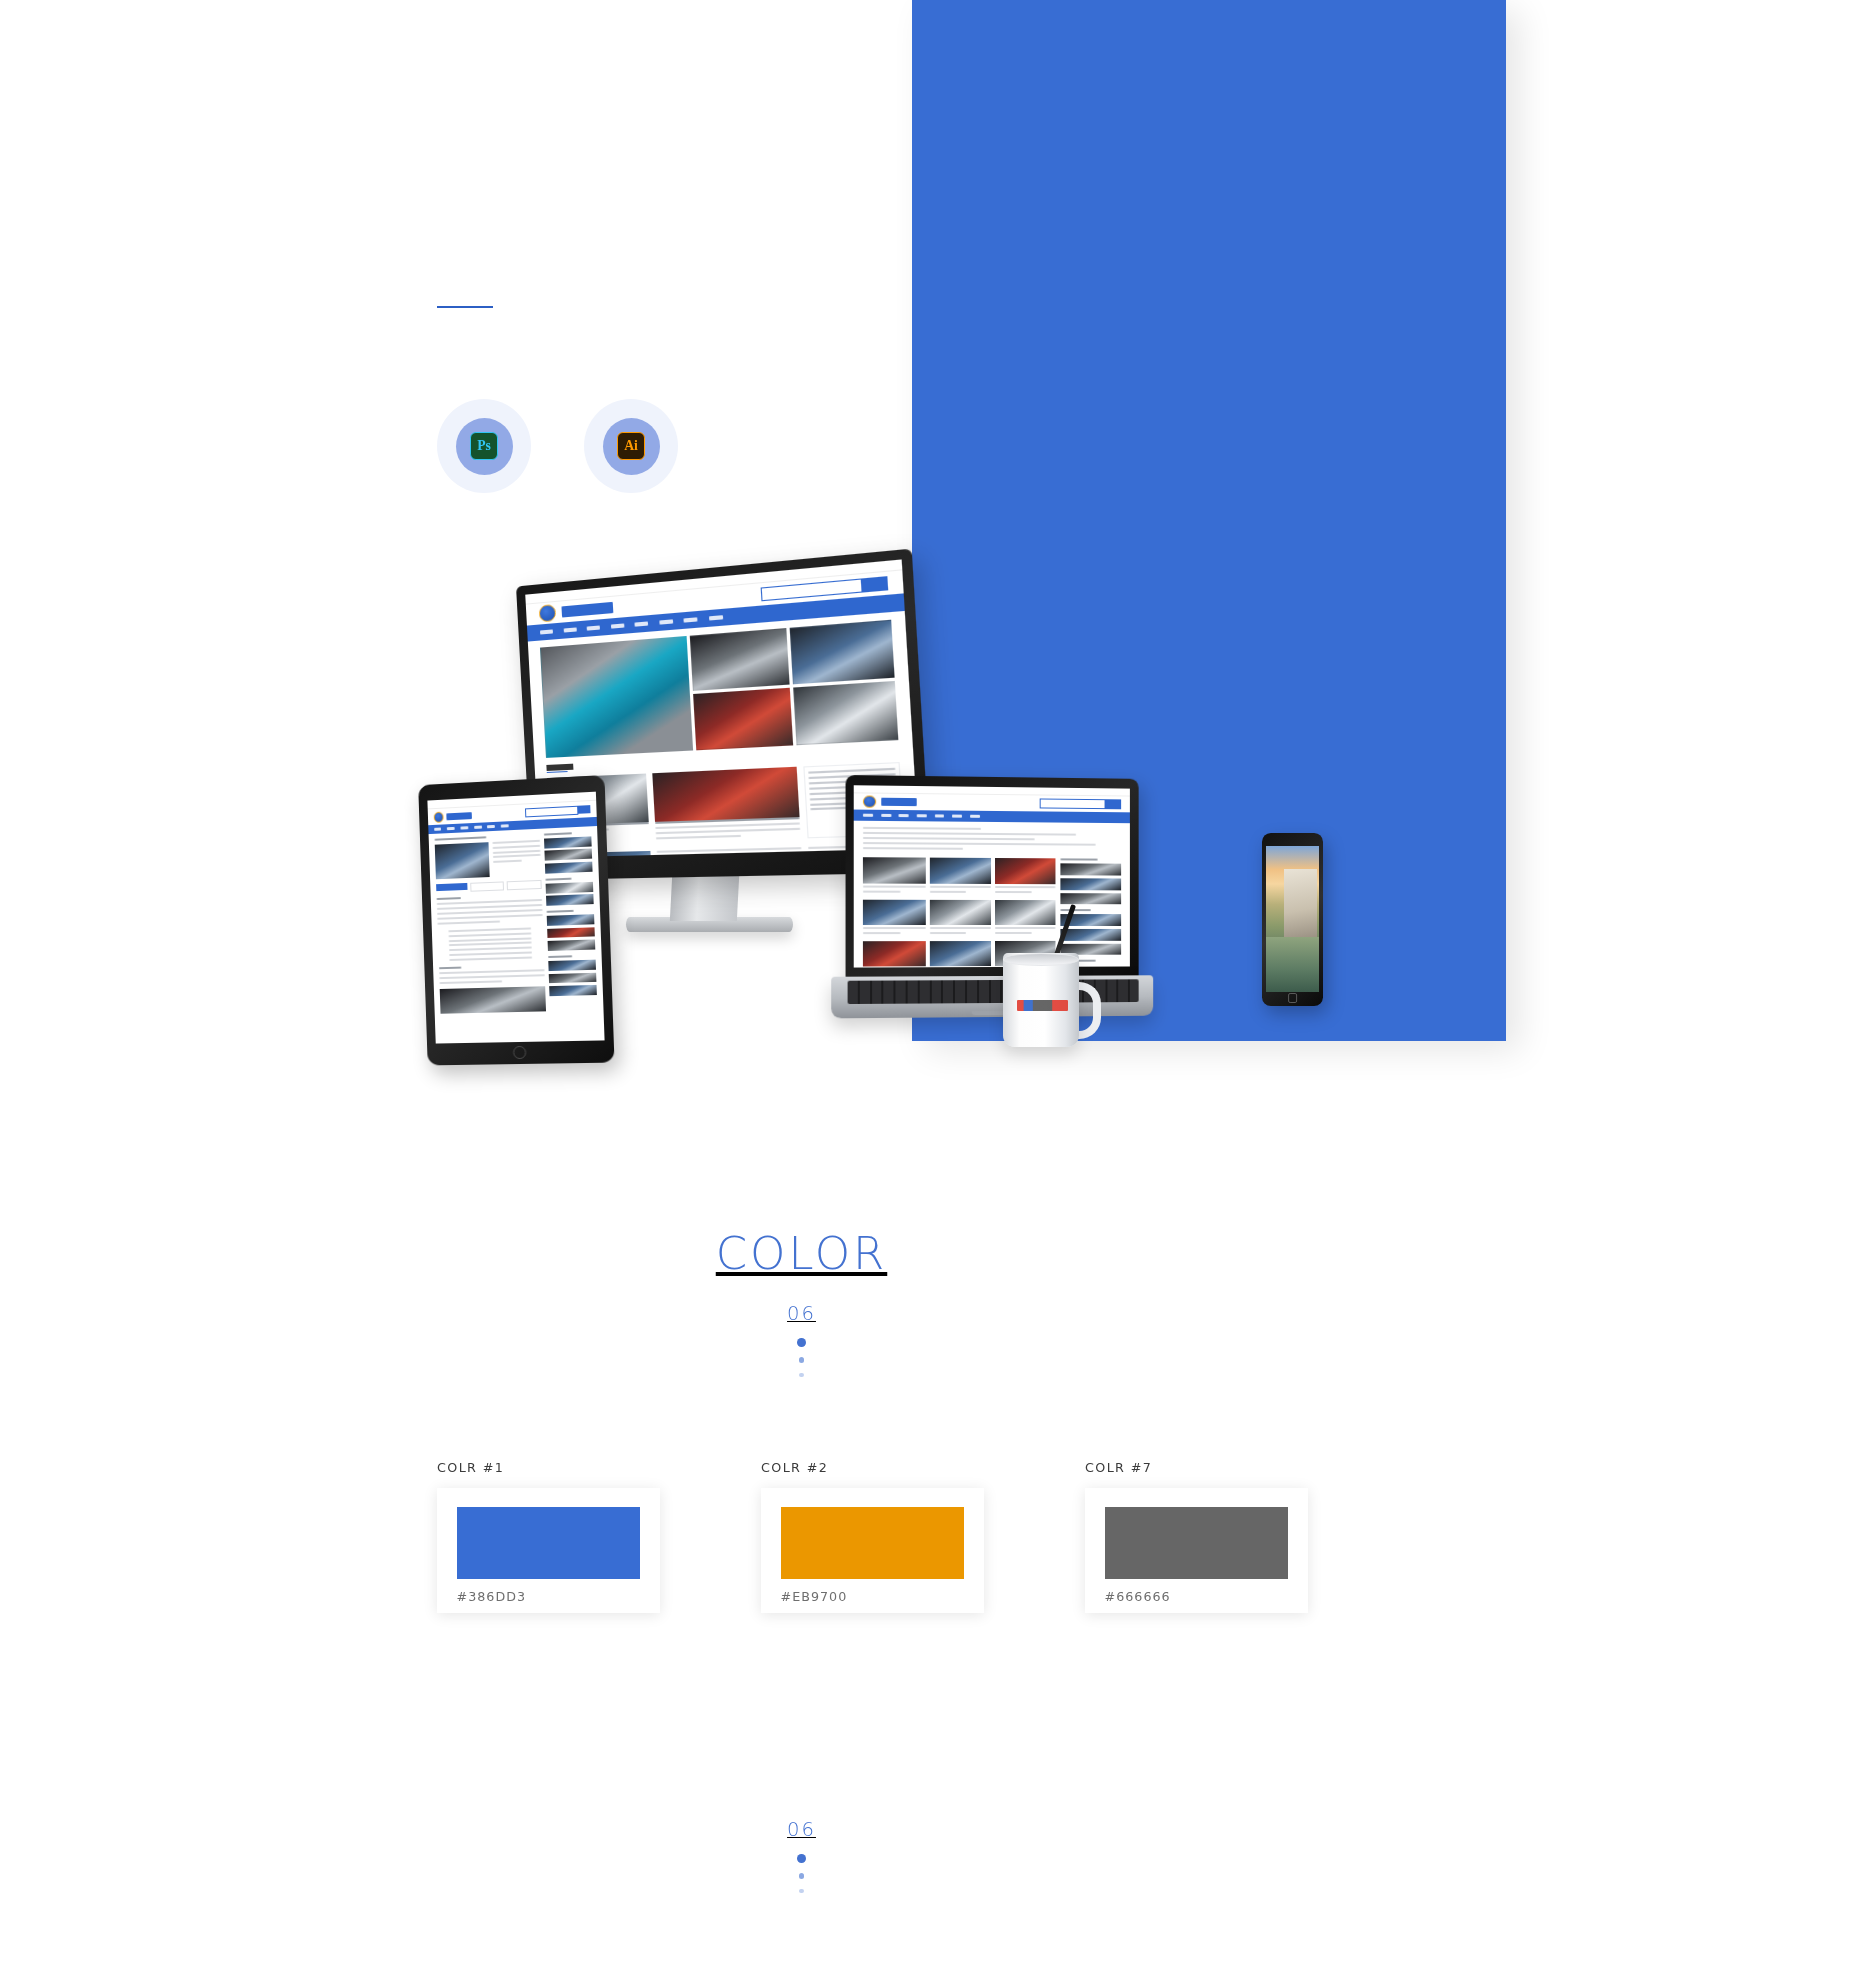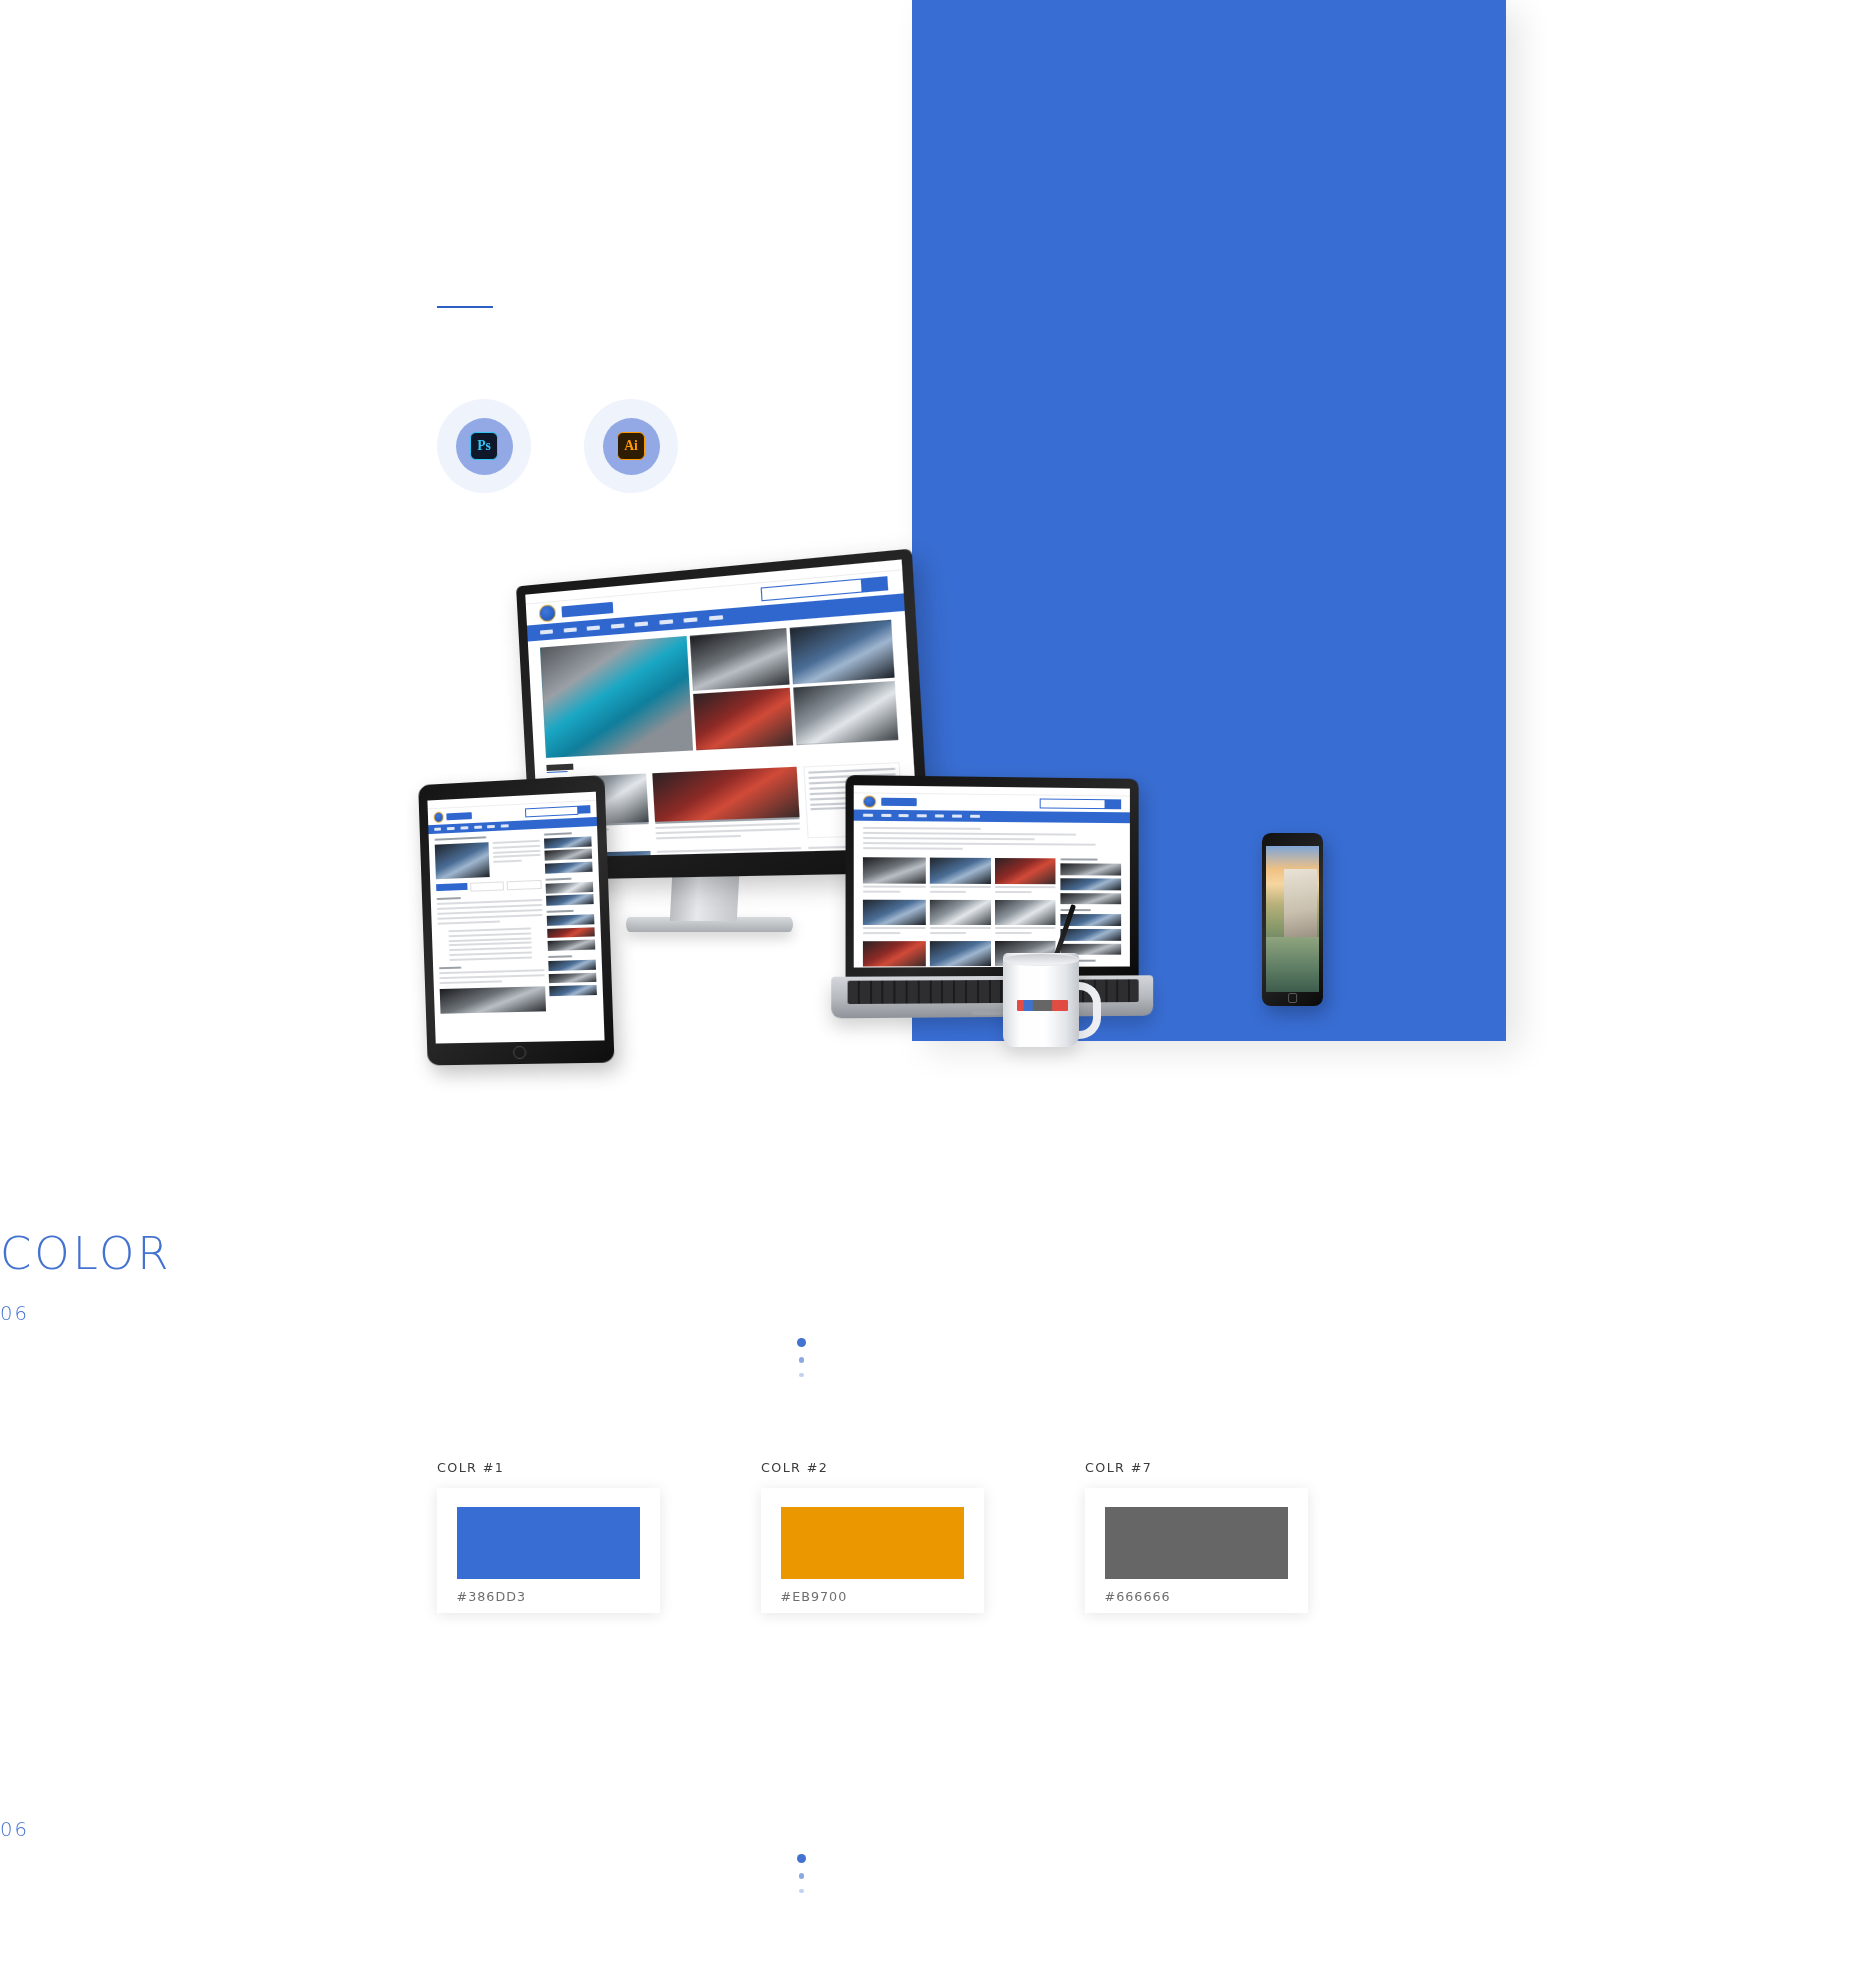"Ps" .app-icon.ps { background: #0f172a -> #14532d }
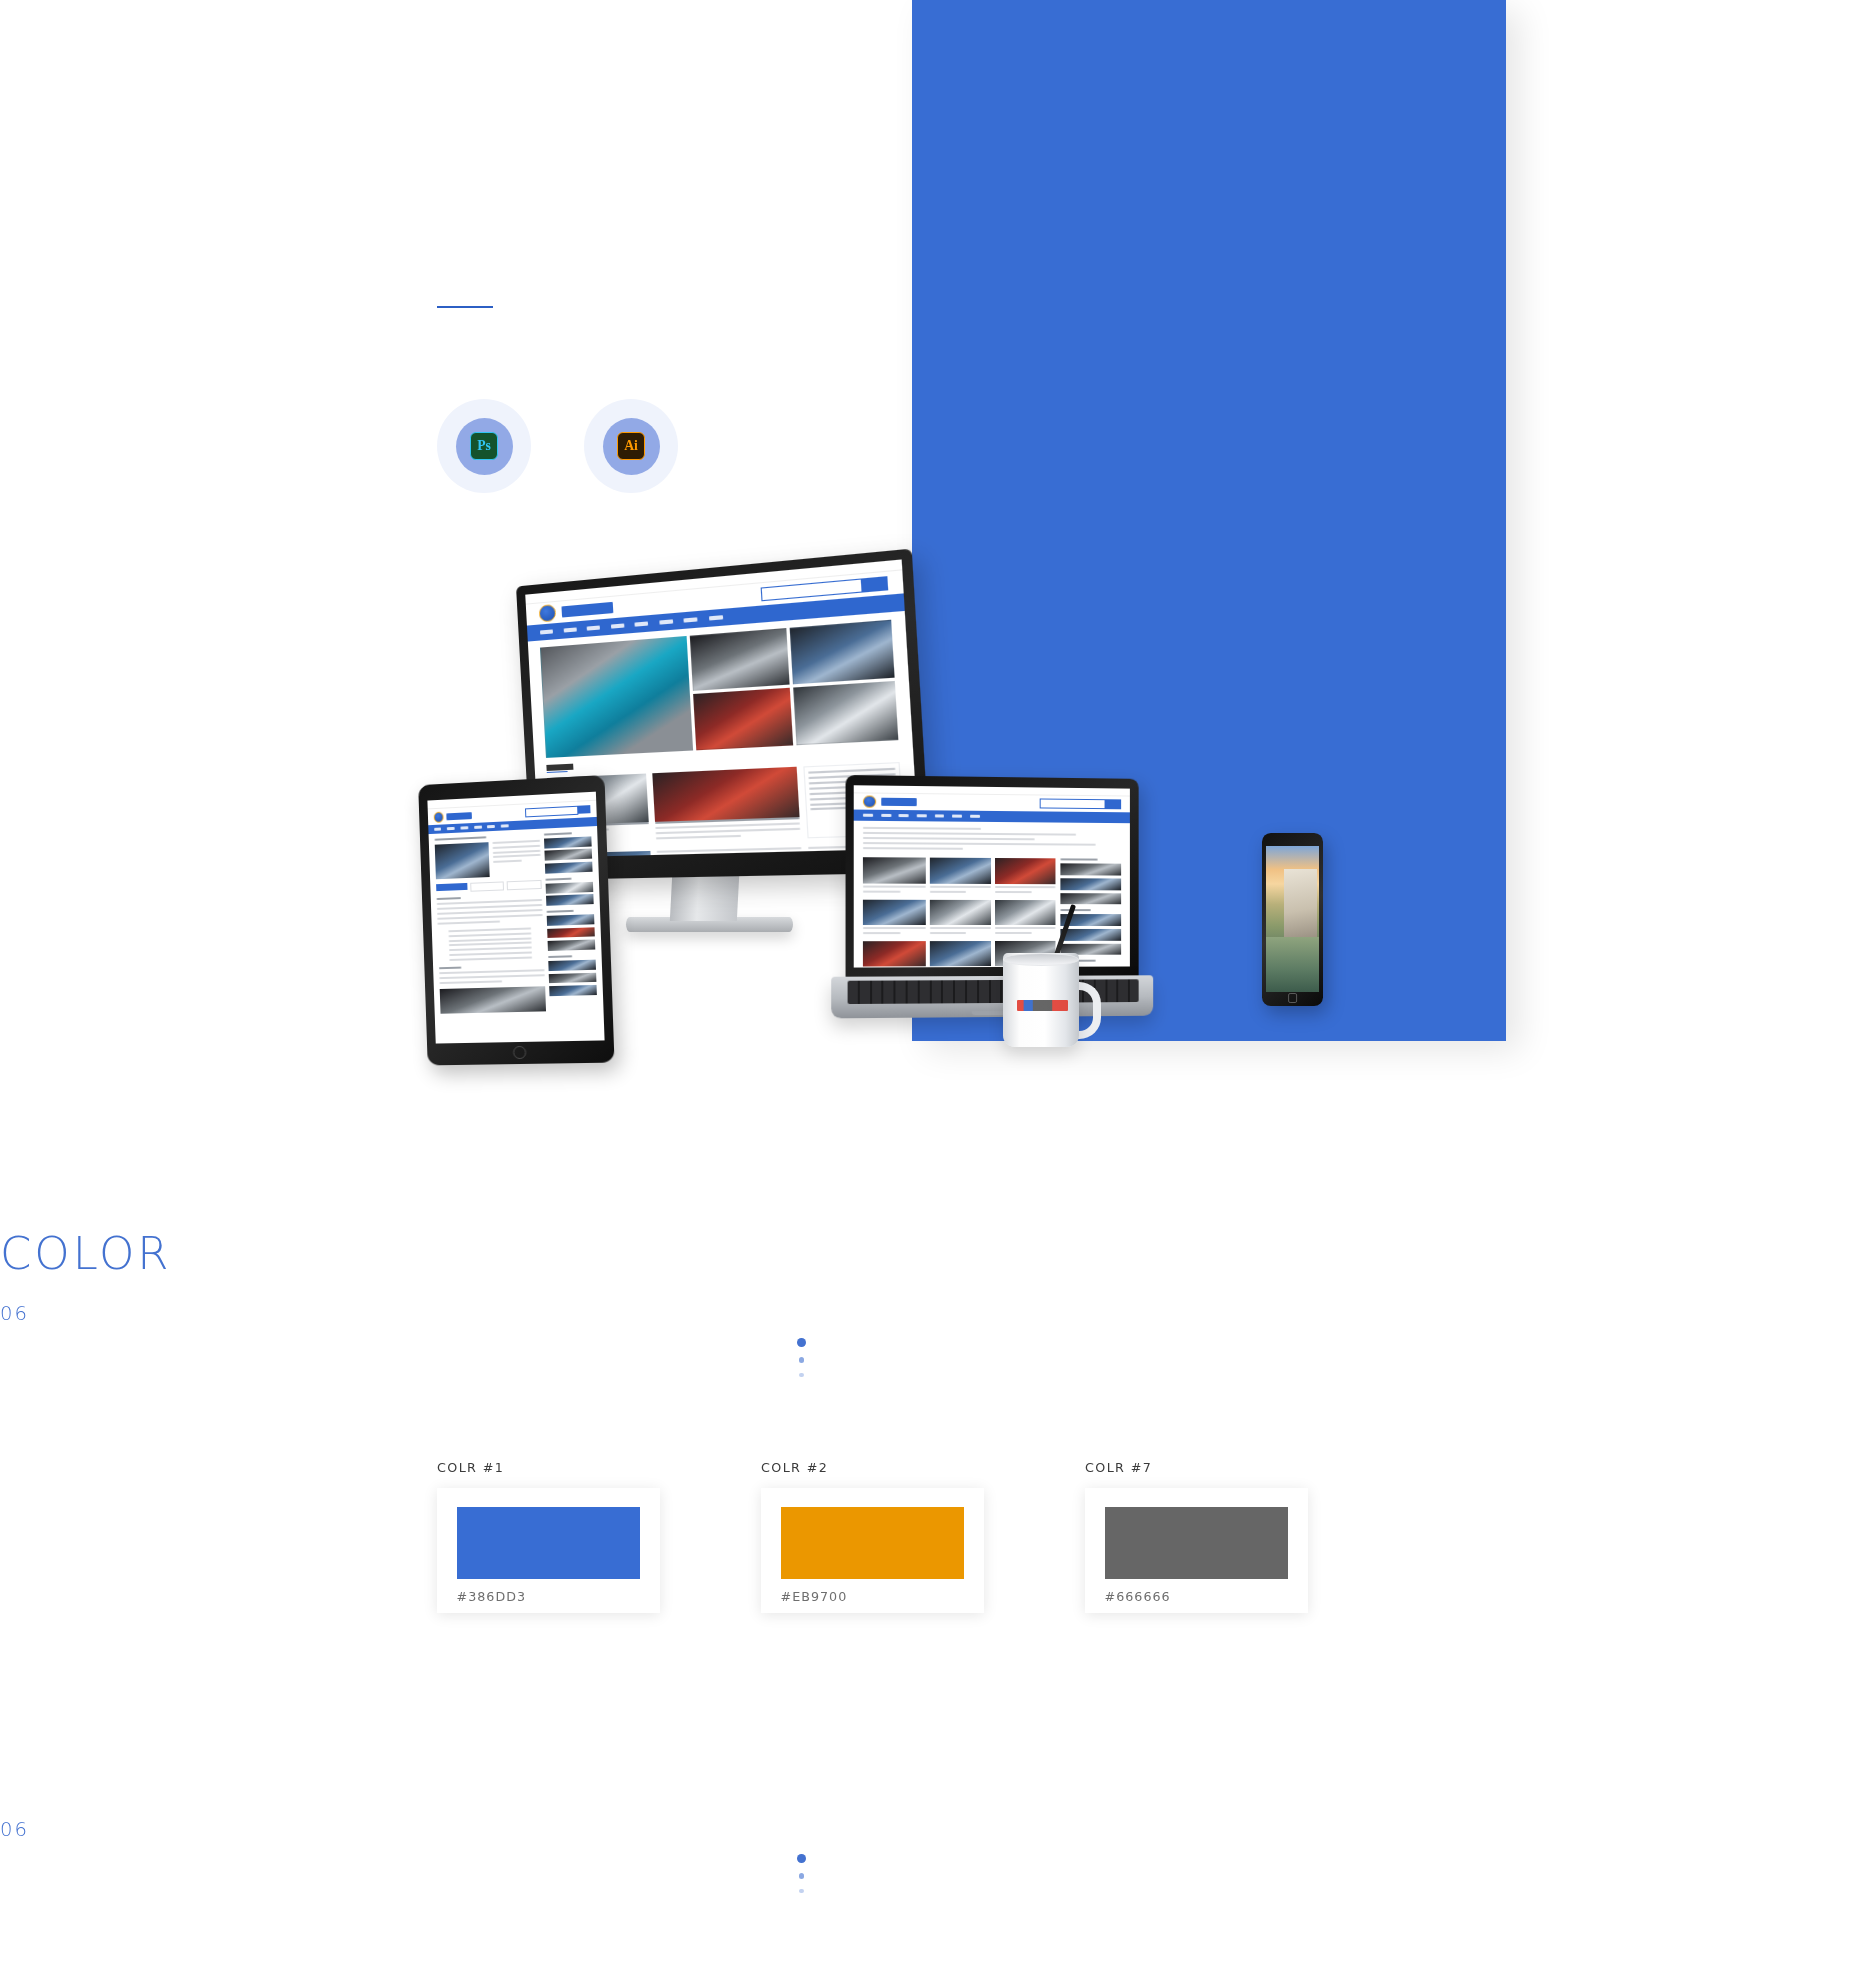"COLOR" .sect-head { text-align: left -> center; text-decoration: none -> underline }
